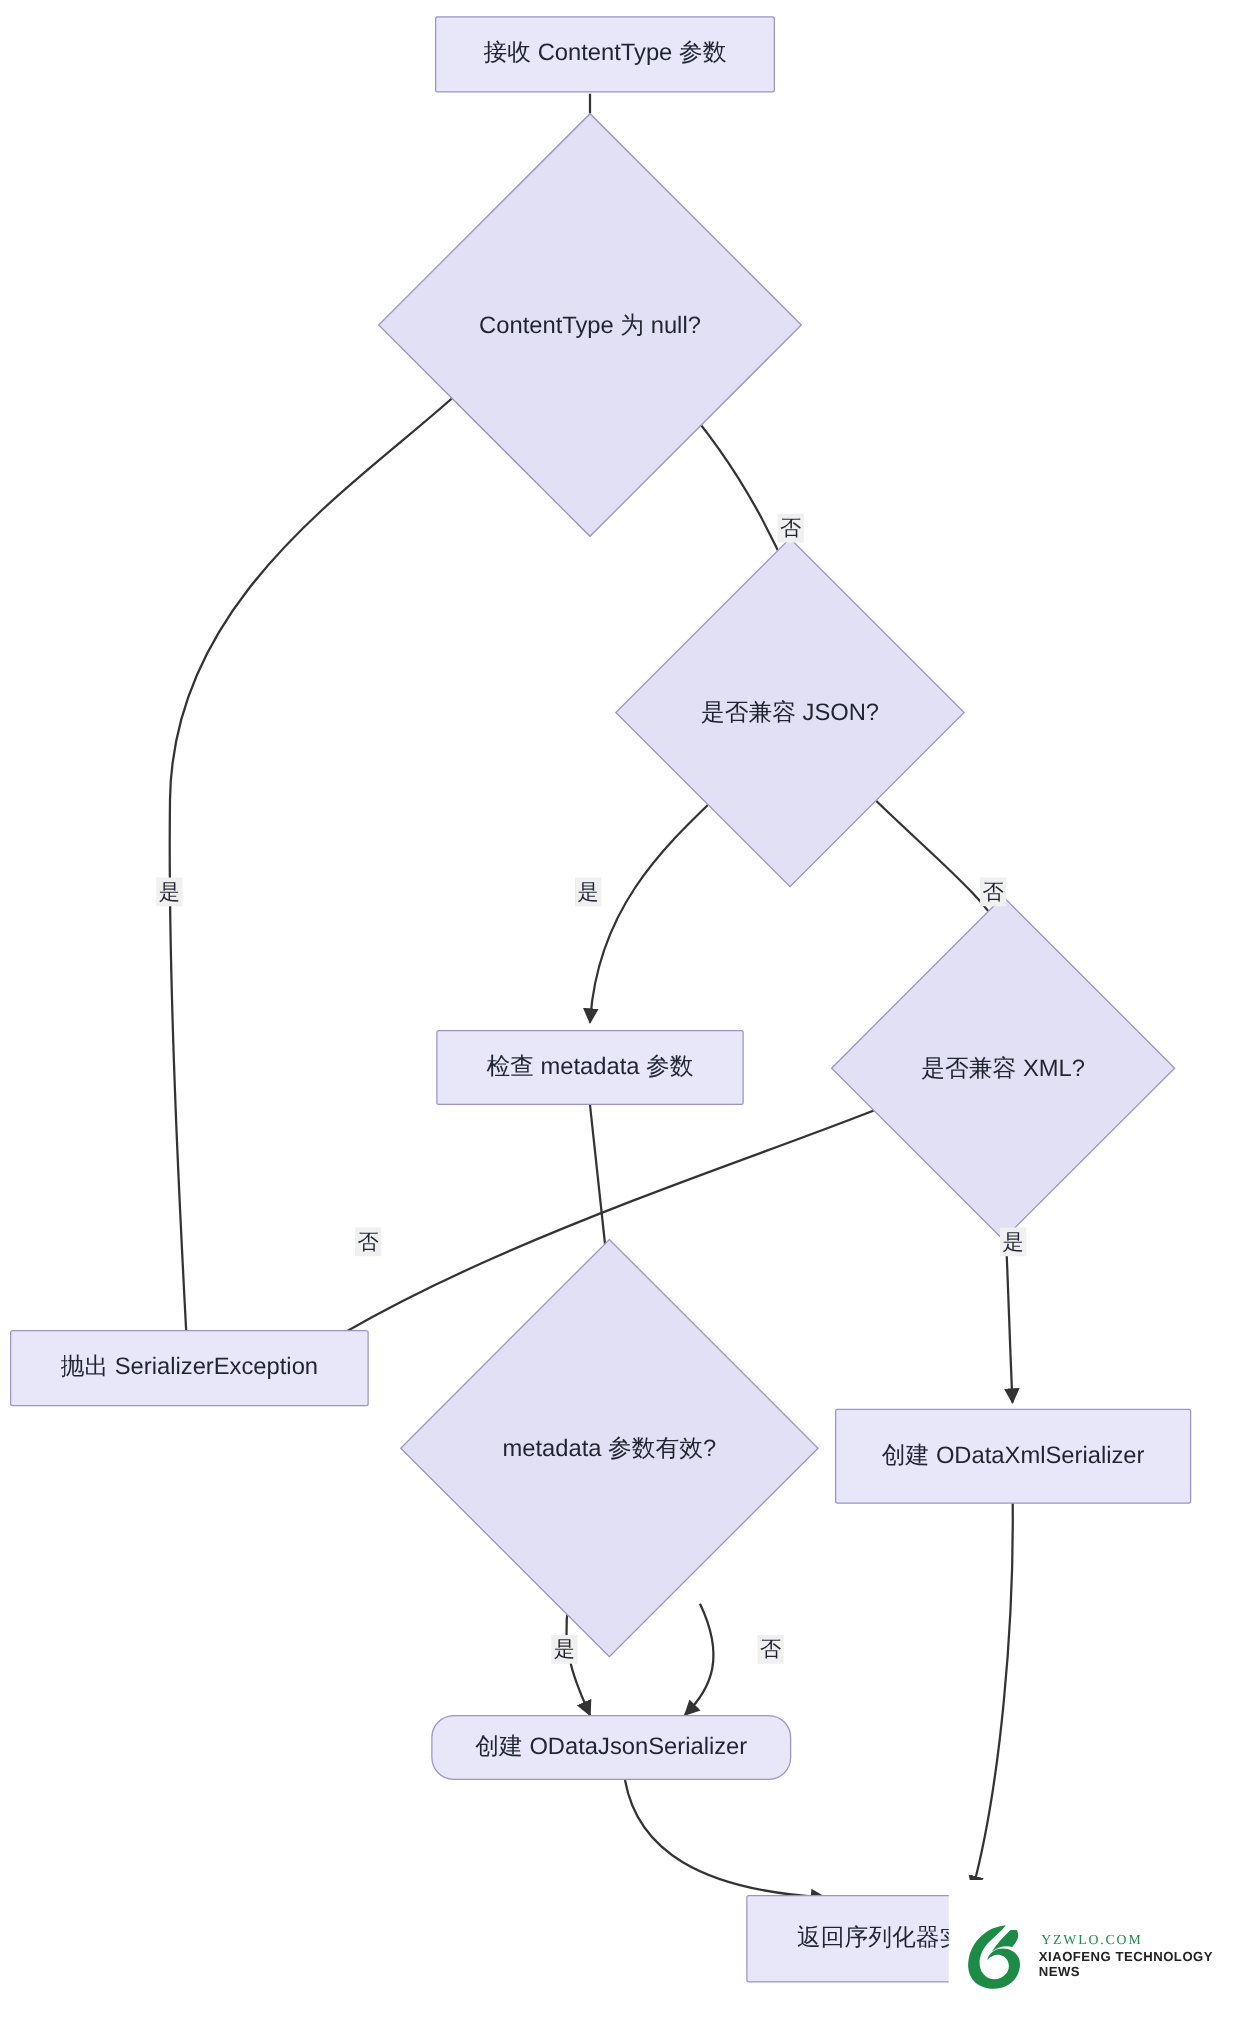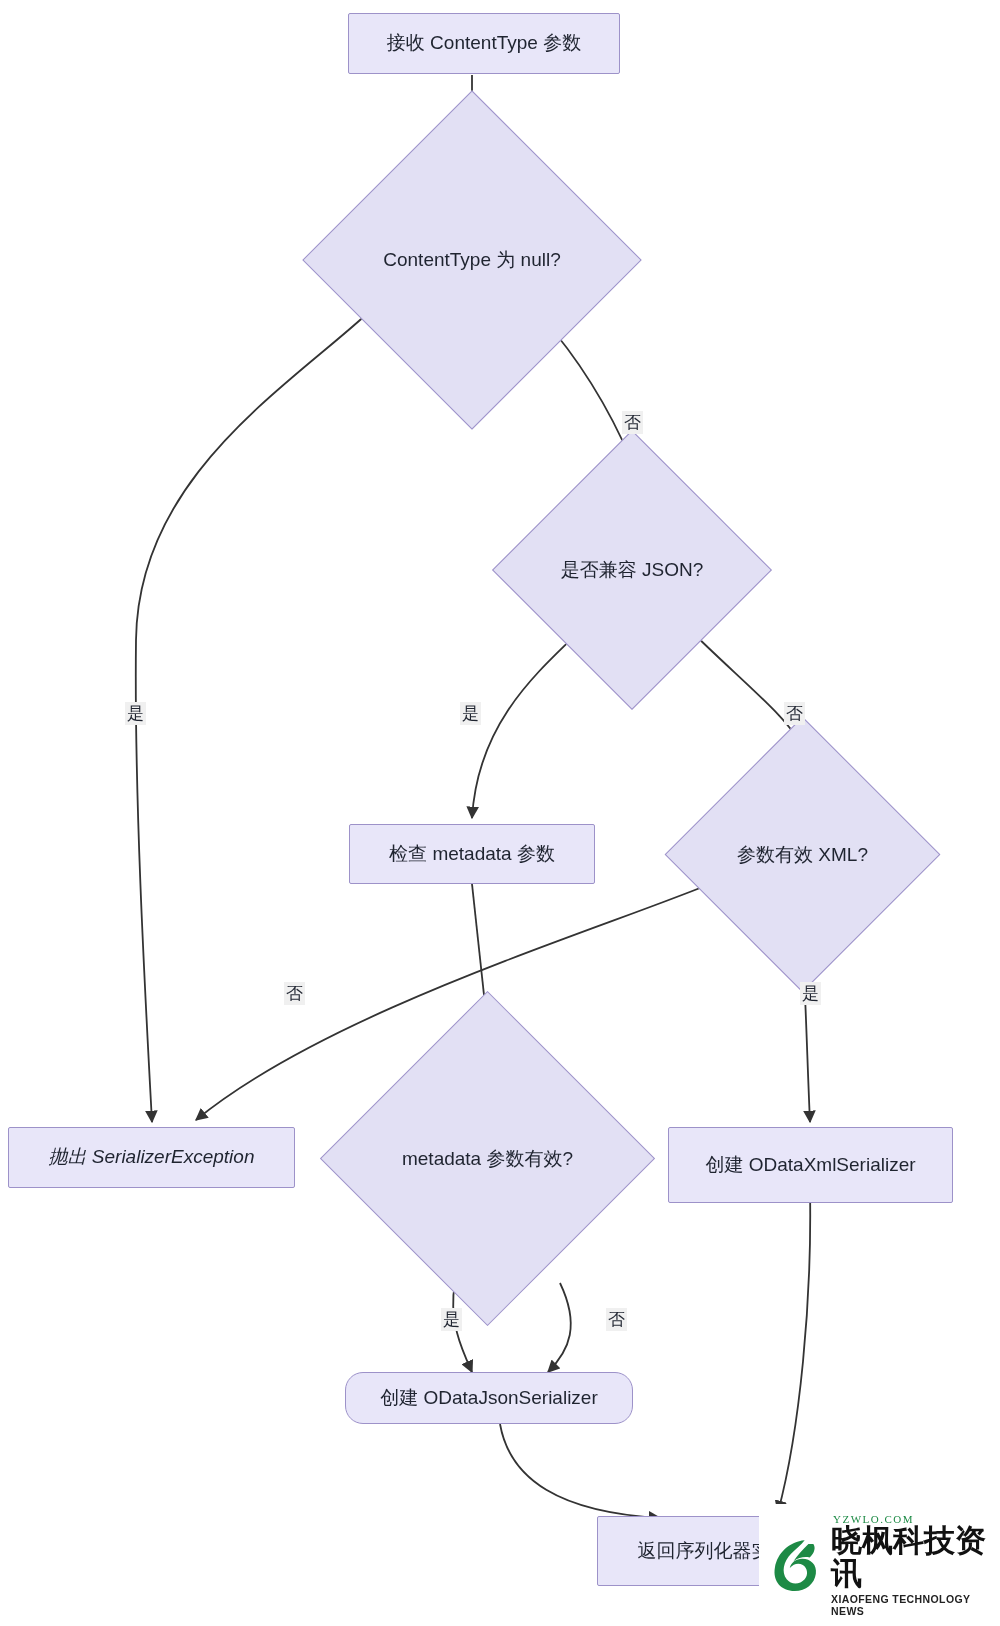"参数有效 XML?" div.diamond-label { text: 参数有效 -> 是否兼容 }
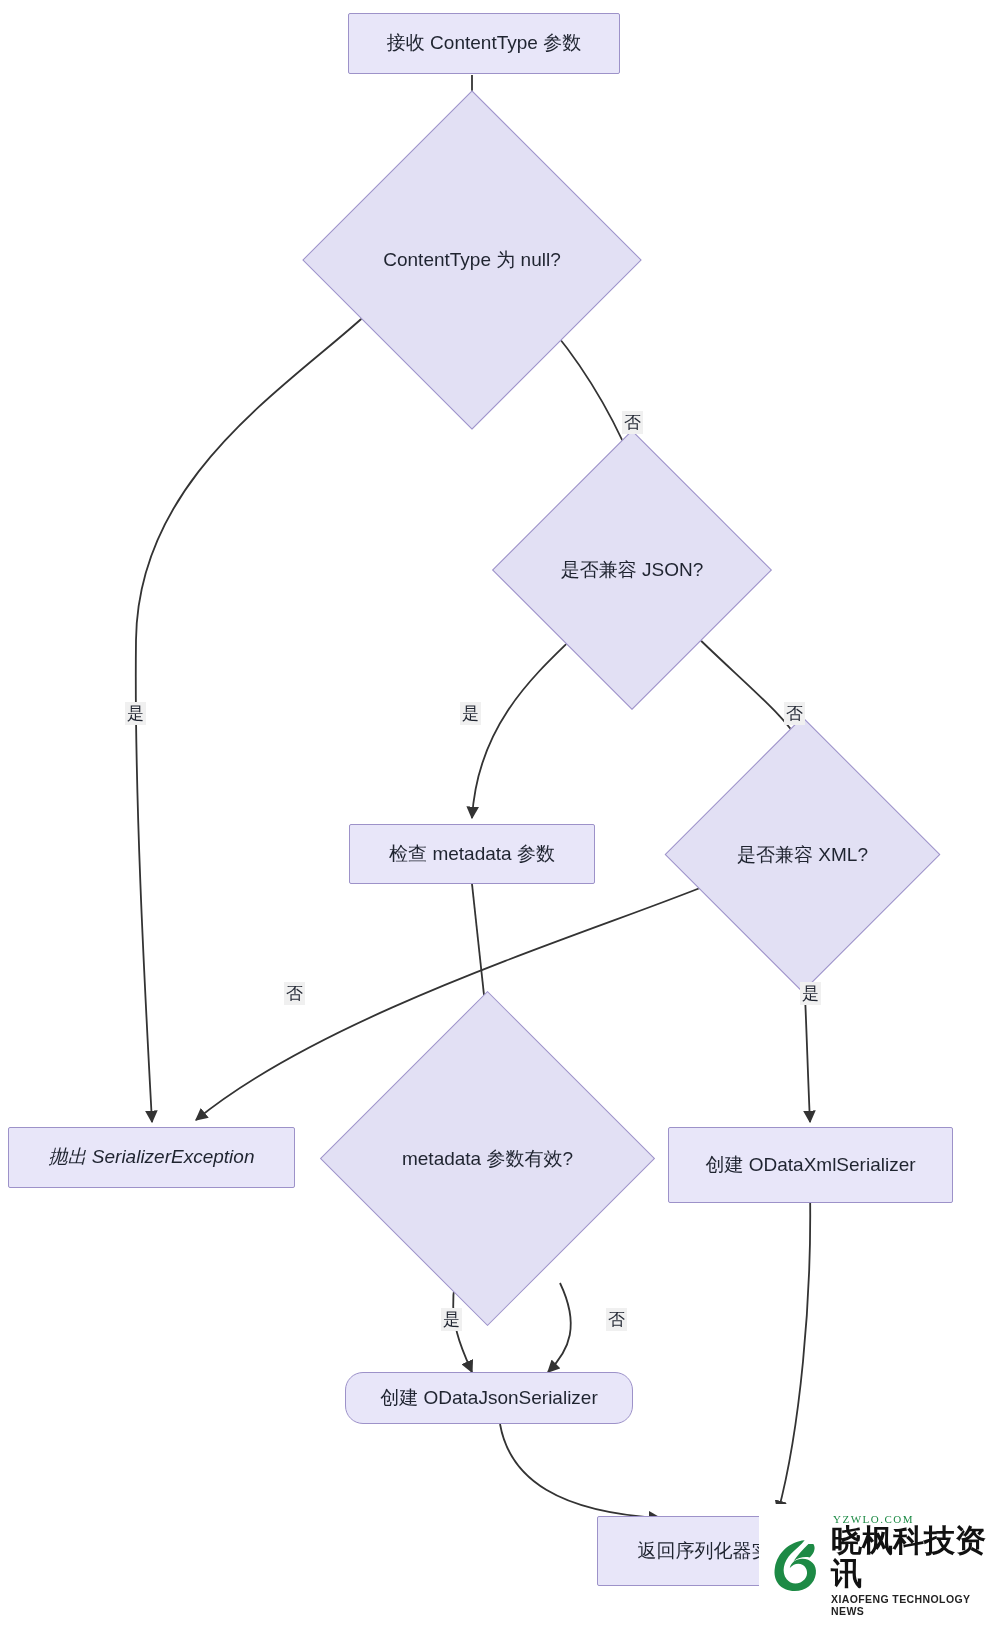"抛出 SerializerException" div.node { font-style: italic -> none; top: 1127px -> 1064px }
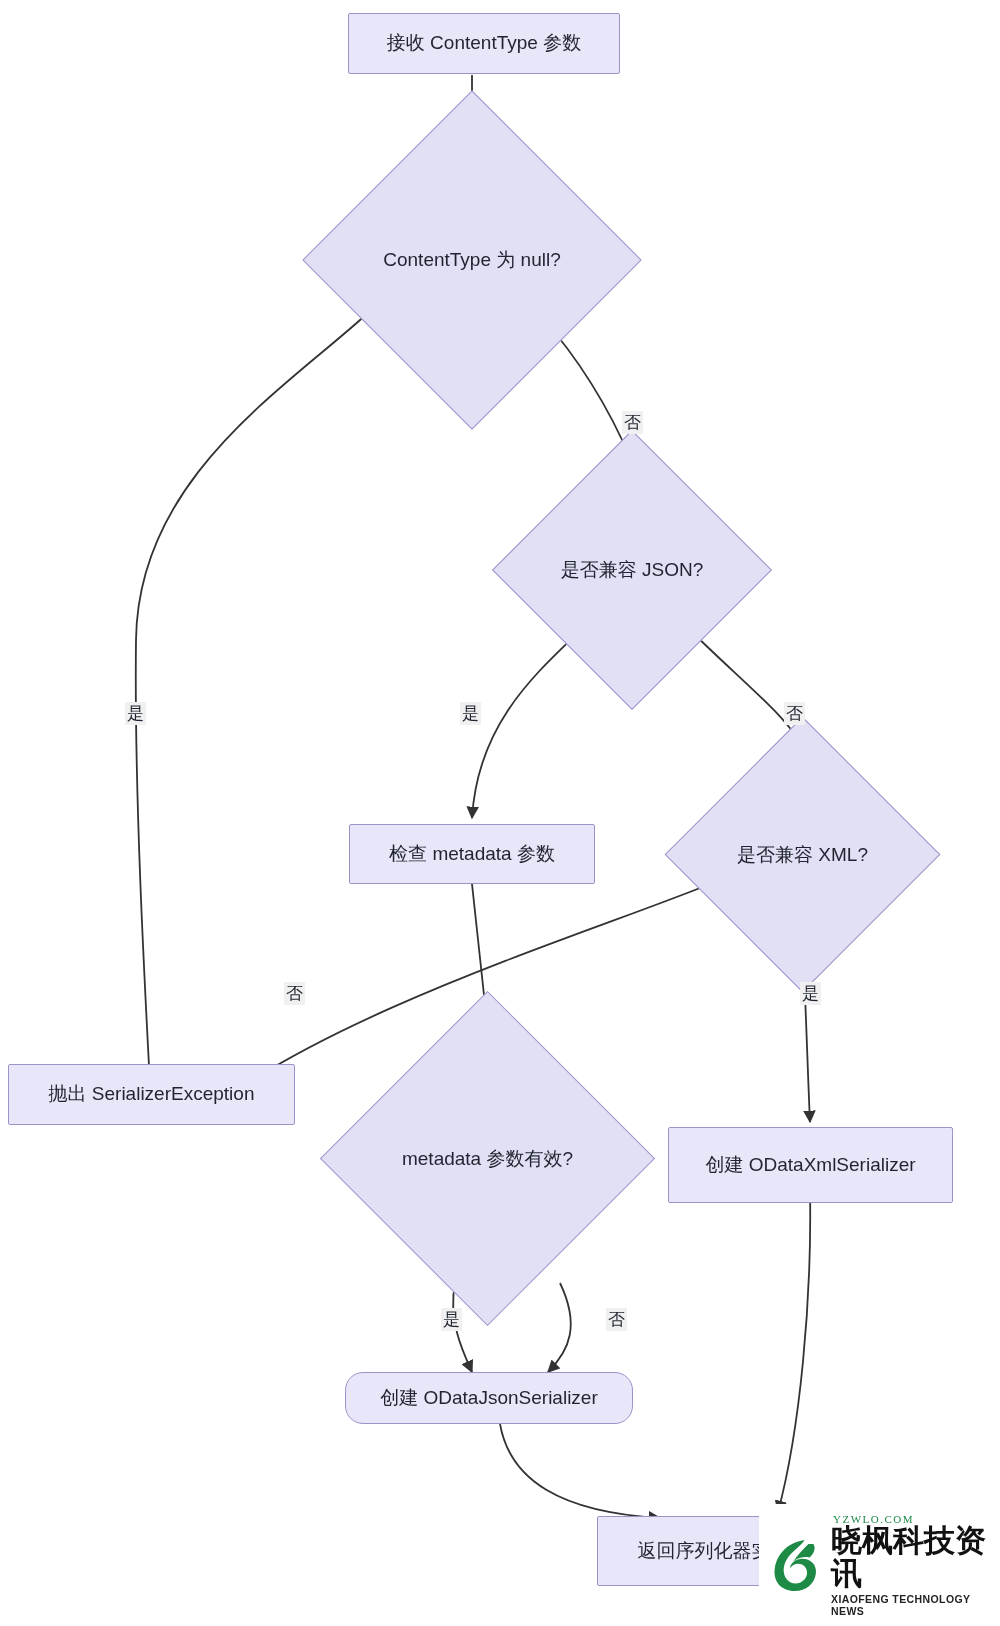"晓枫科技资讯" div.wm-cn { html: <div>晓枫科技资讯</div> -> none }
